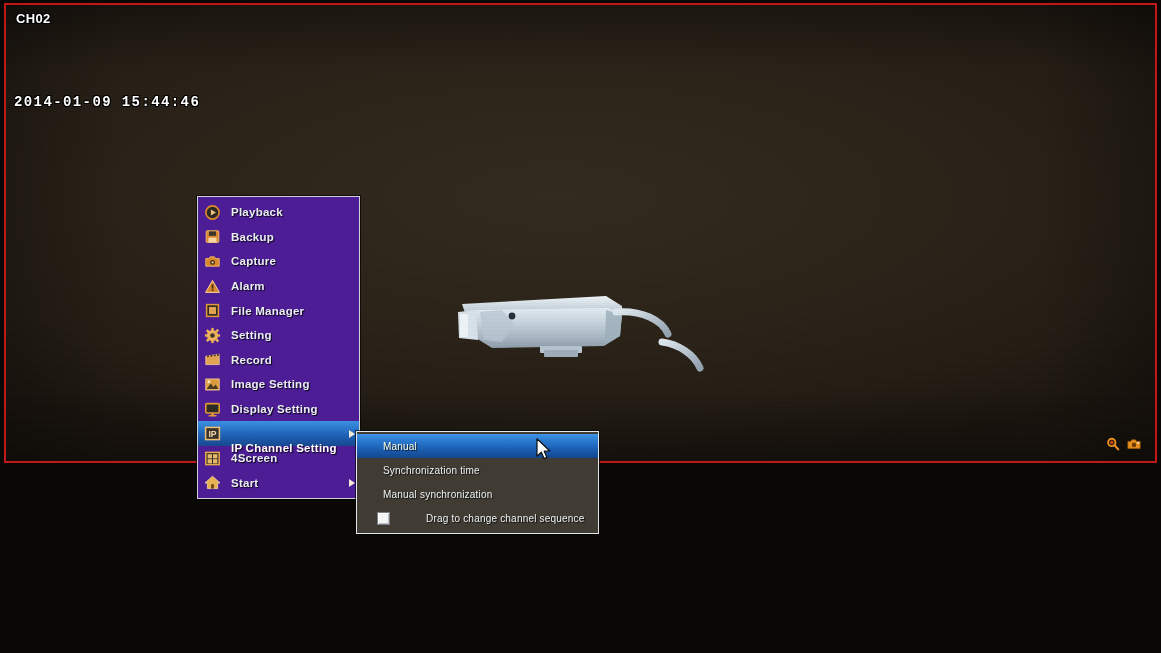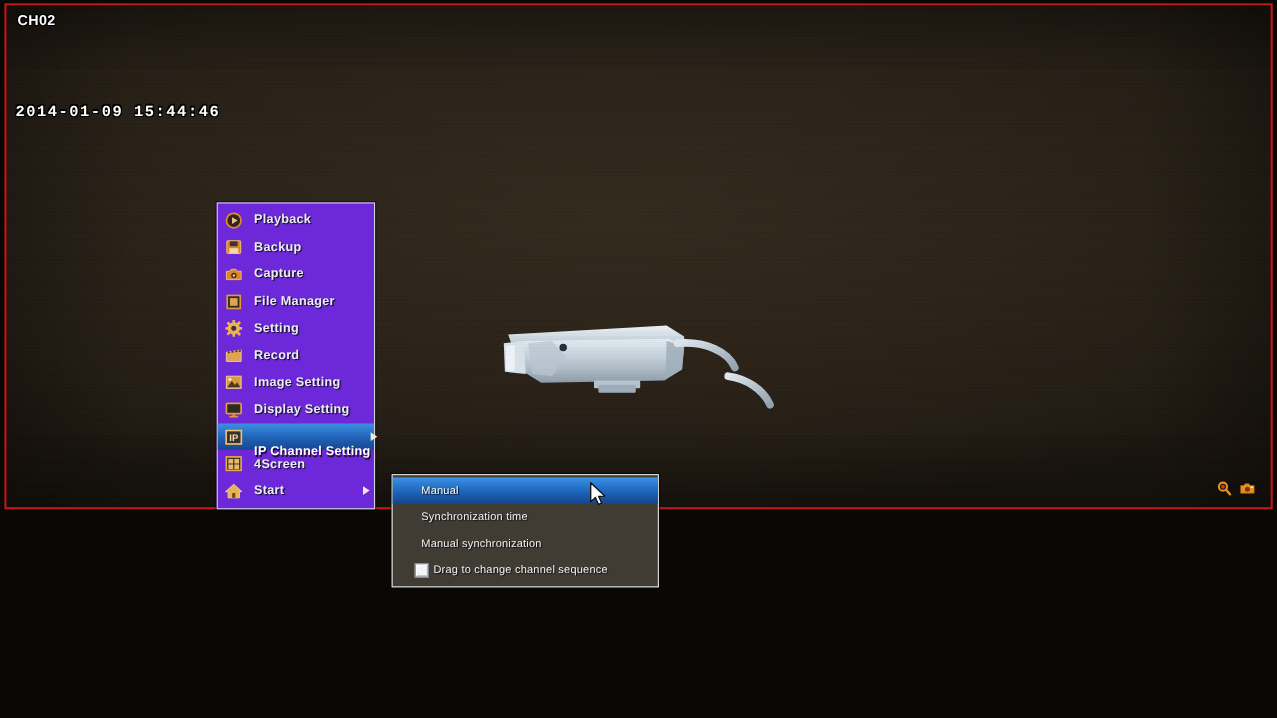"Playback" #main-menu { background: #6d28d9 -> #4c1d95; top: 184px -> 196px; width: 144px -> 163px }
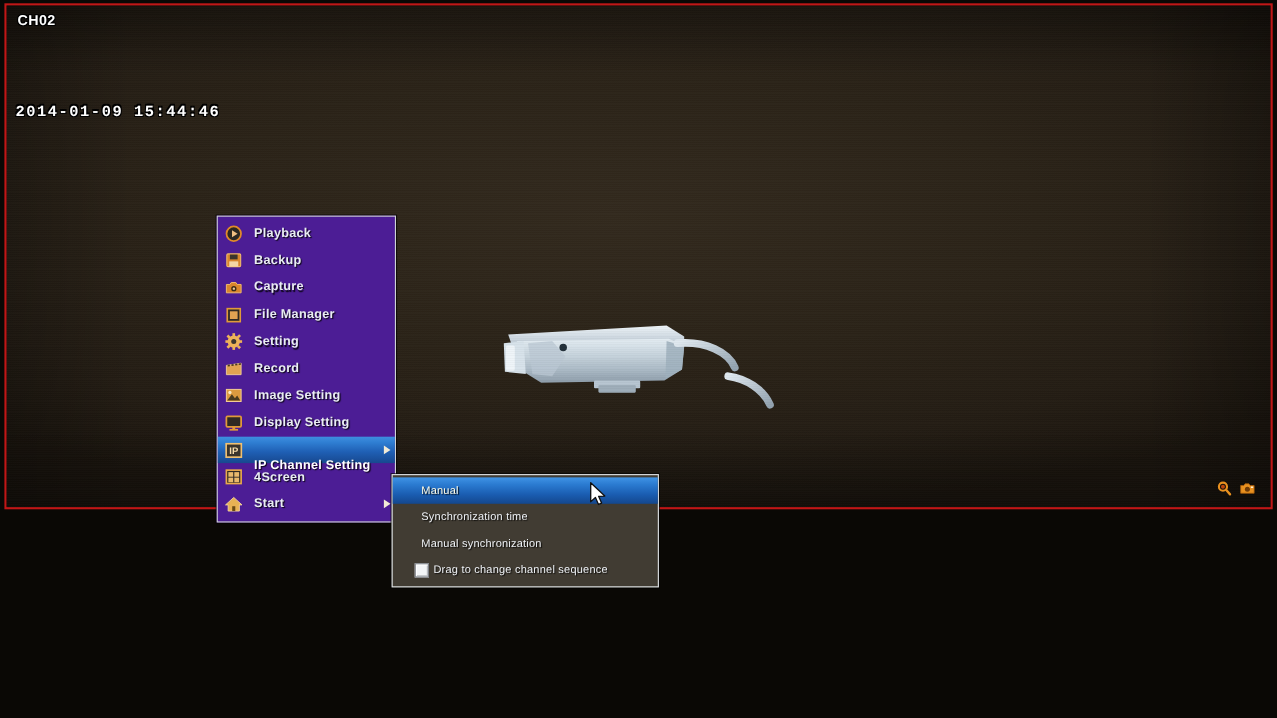"Alarm" div.mi { html: none -> <div> <svg> <path></path> <rect></rect> <rect></rect> </svg> <span>Alarm</span> </div> }
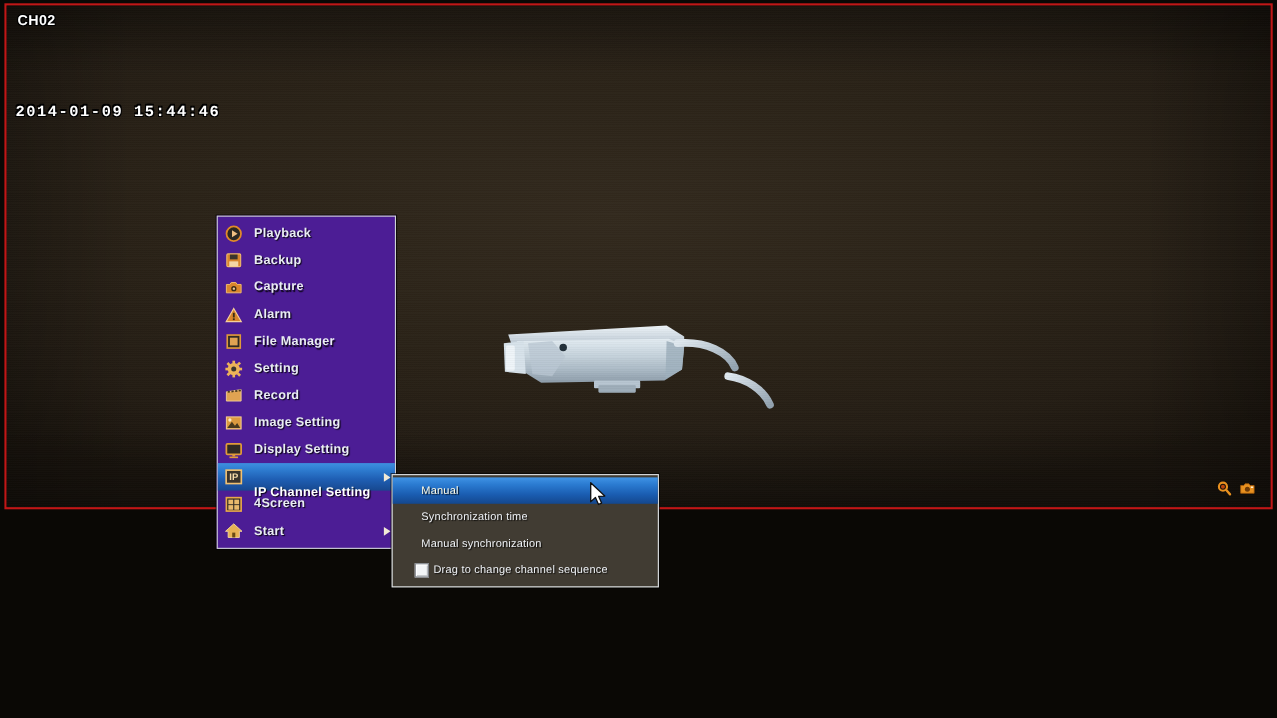"Drag to change channel sequence" .smi.check { gap: none -> 32px }
